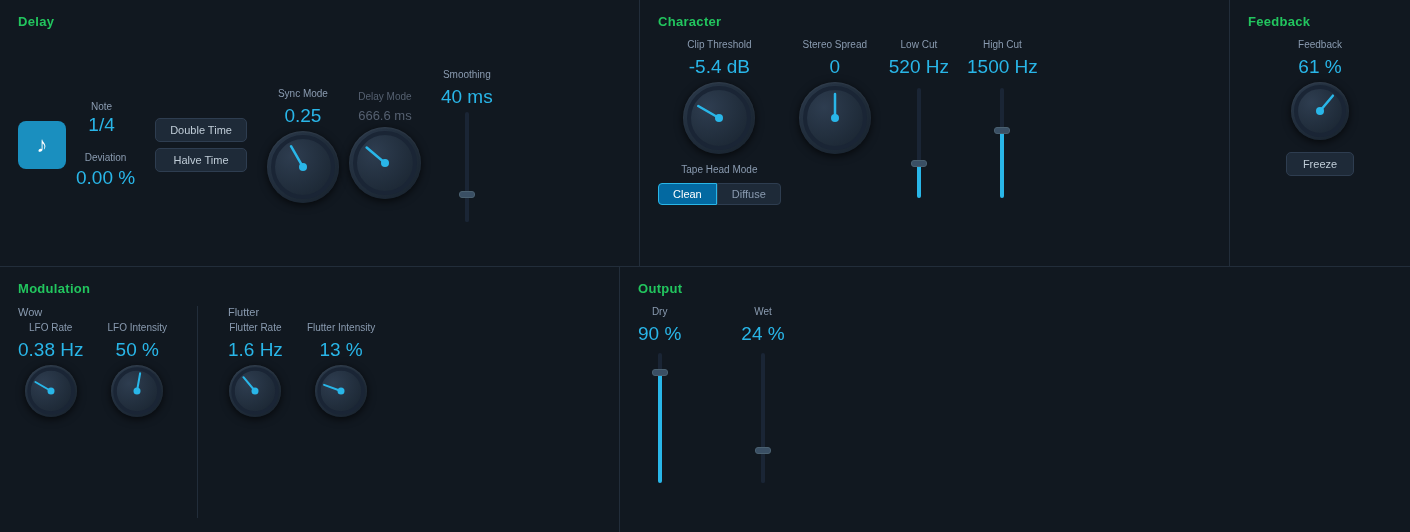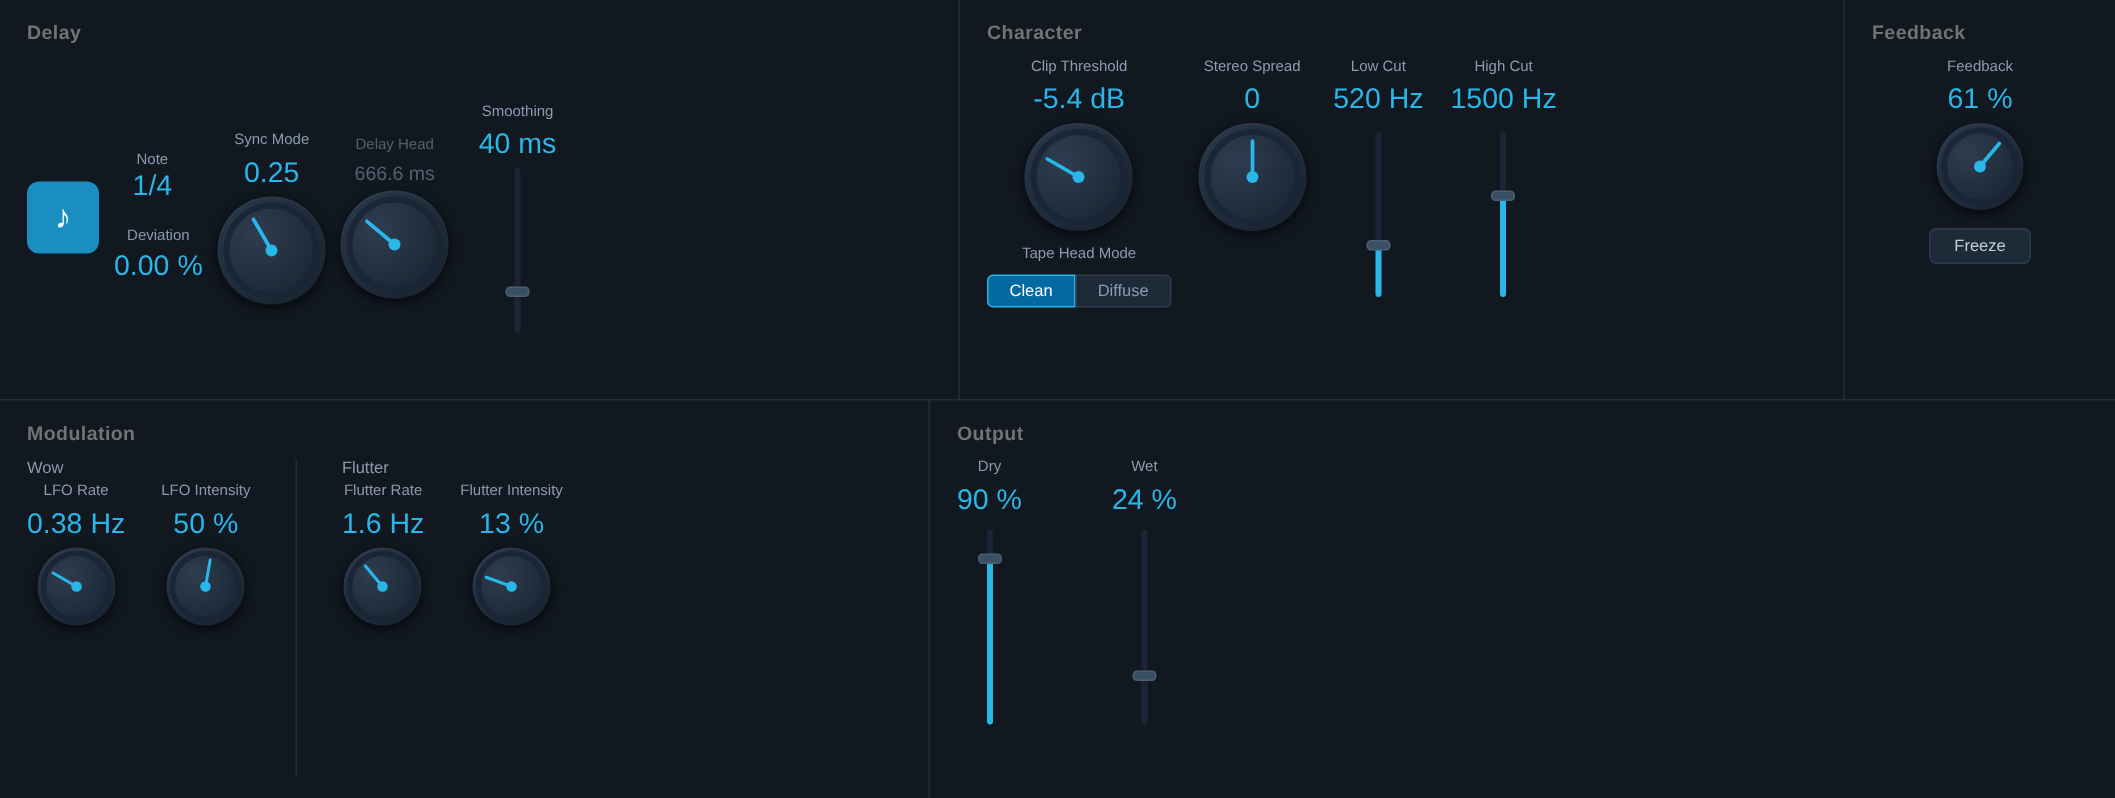"Delay" .panel-title { color: #737373 -> #22c55e }
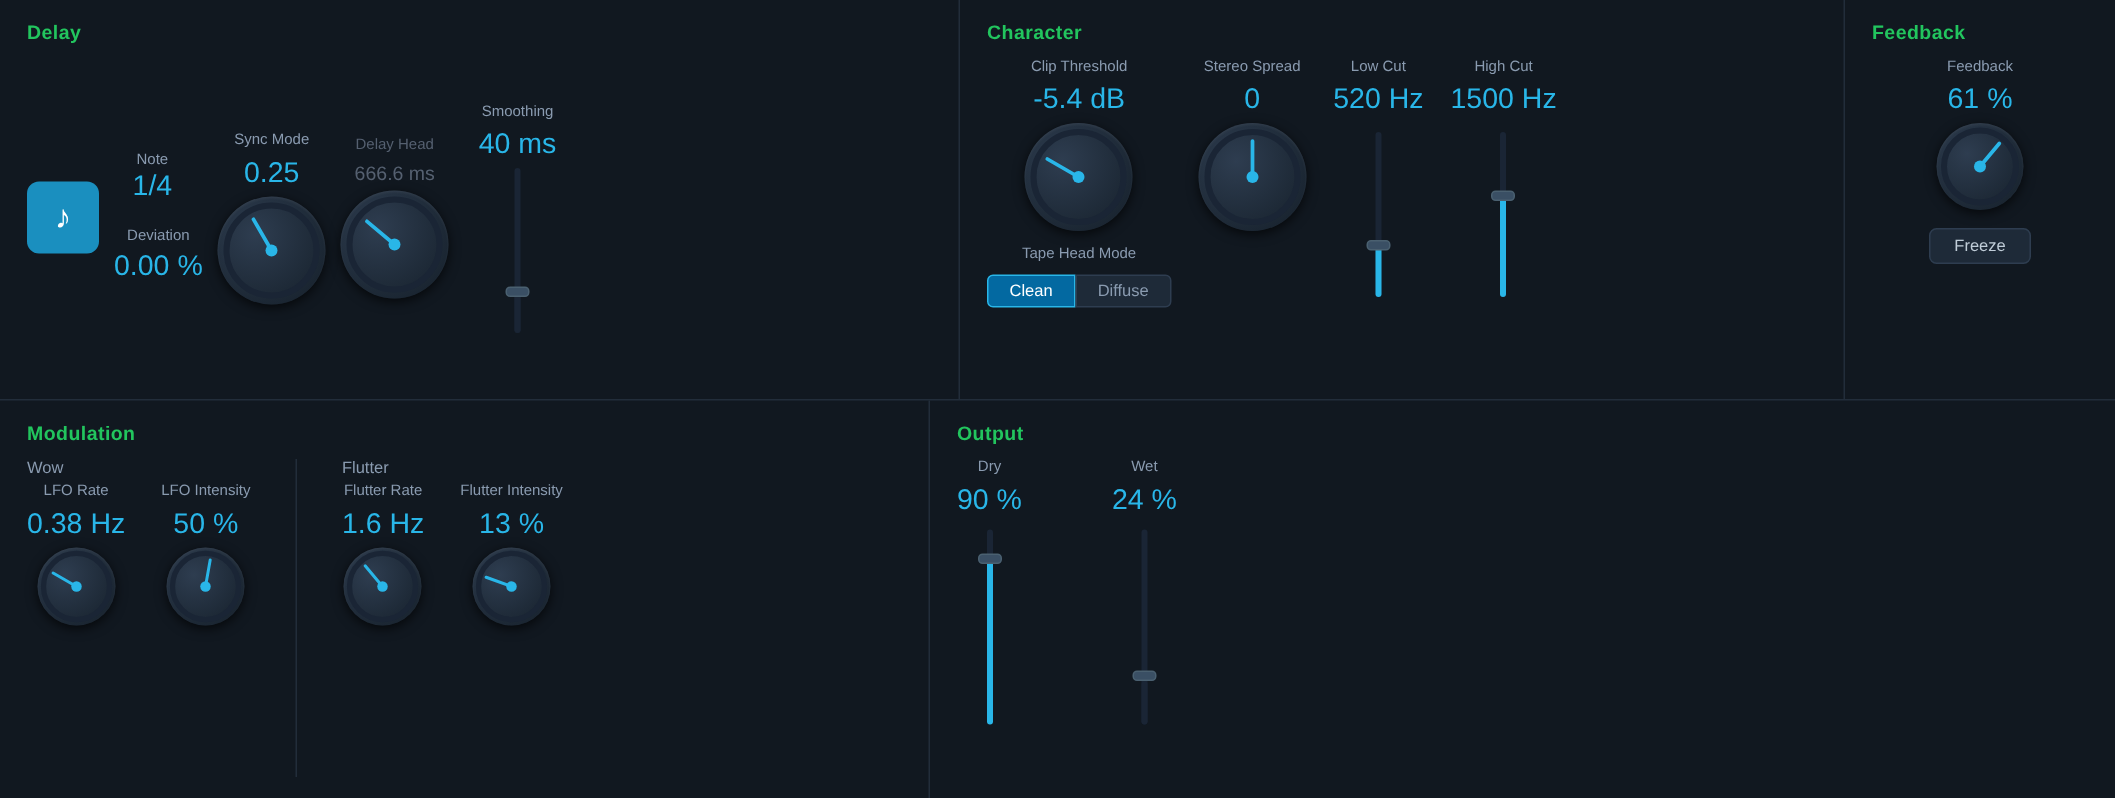"Delay Head" span.param-label { text: Head -> Mode }
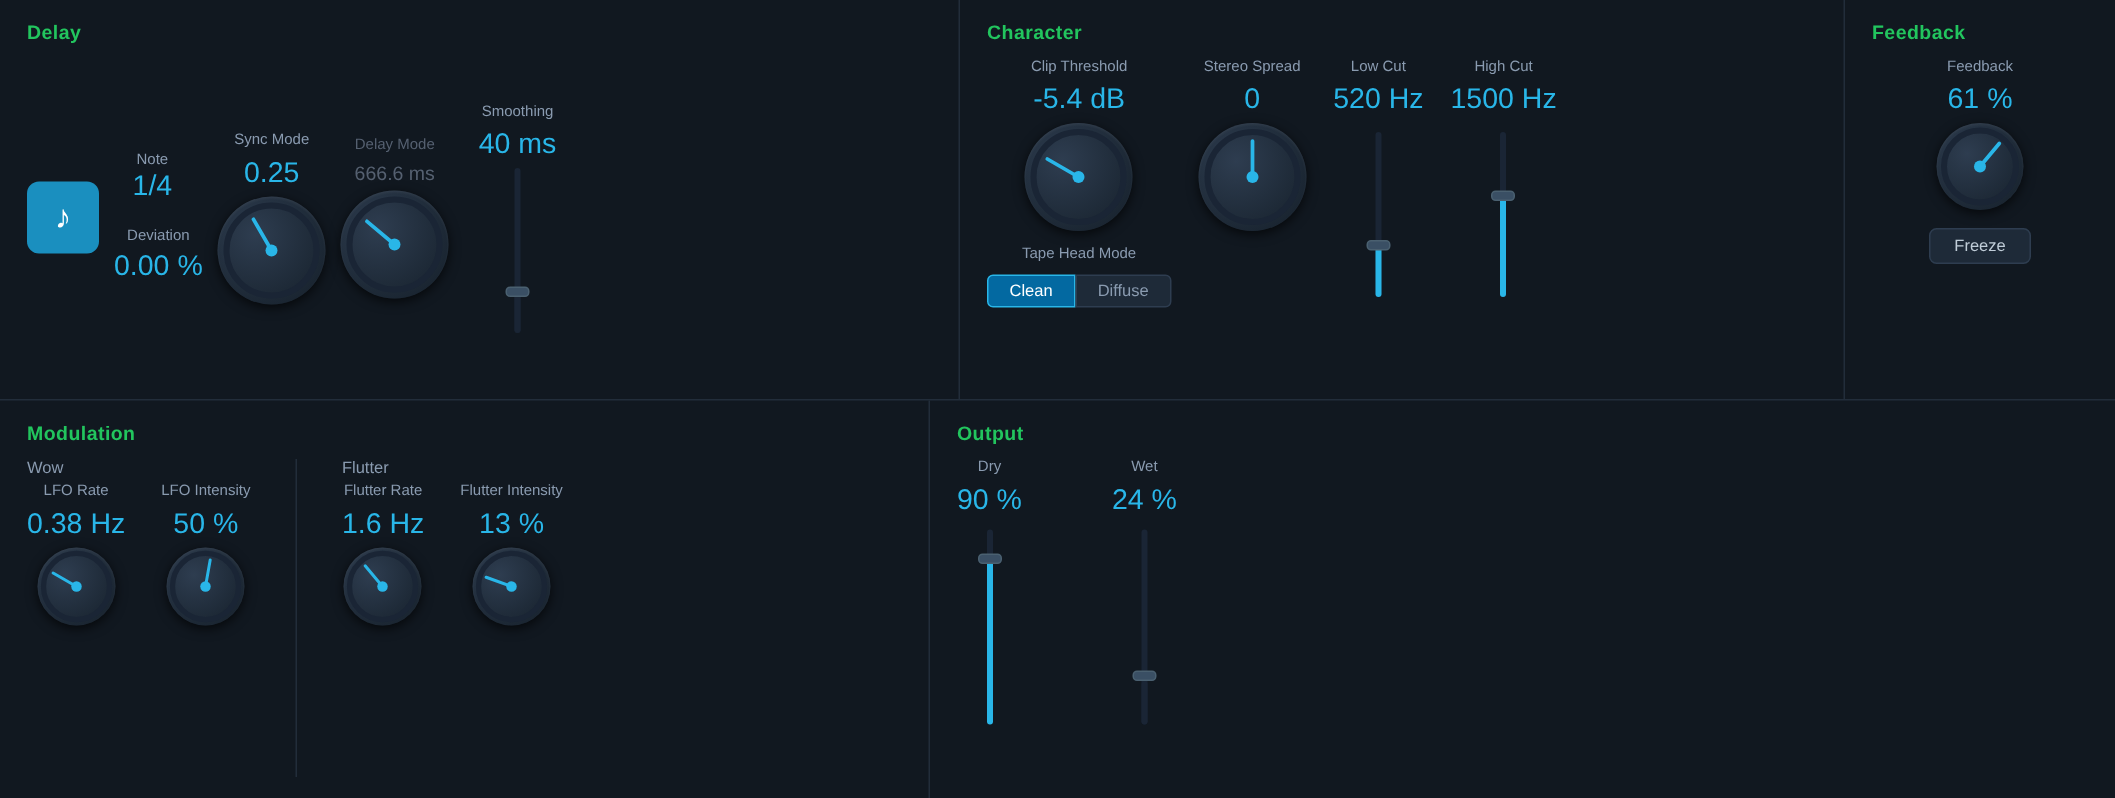"Double Time" div.btn-group { html: none -> <div> <button>Double Time</button> <button>Halve Time</button> </div> }
